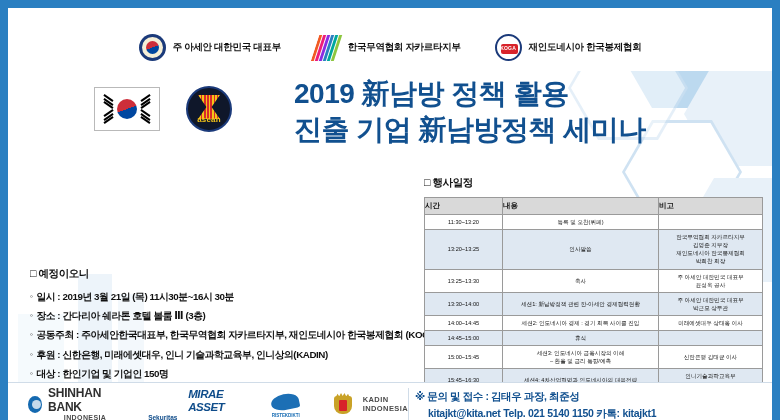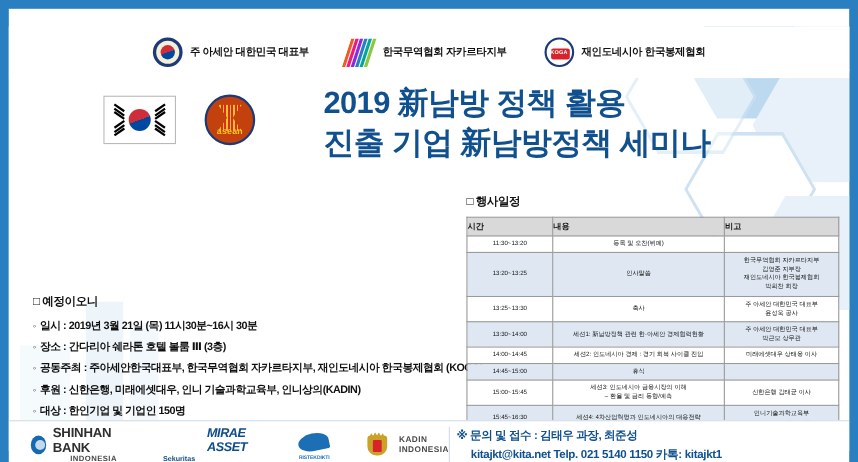"asean" .asean { background: #c2410c -> #0f172a }
